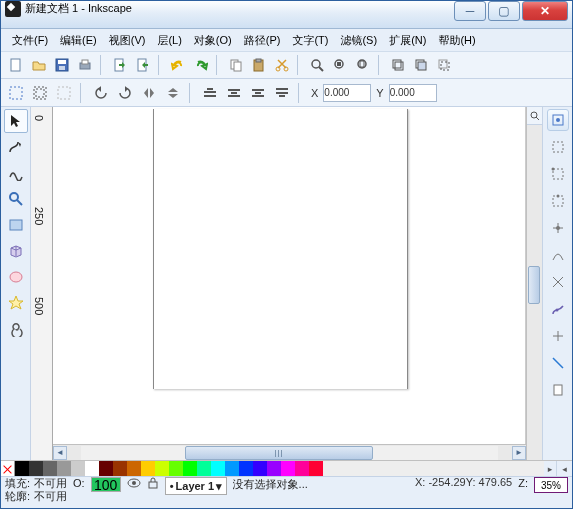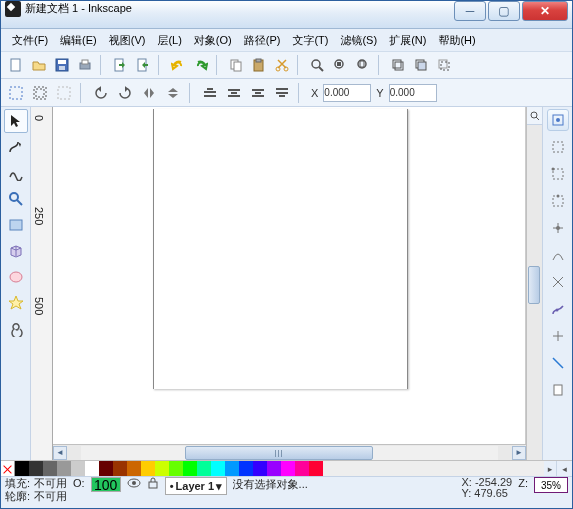"X: -254.29" .coords { flex-direction: column -> row }
